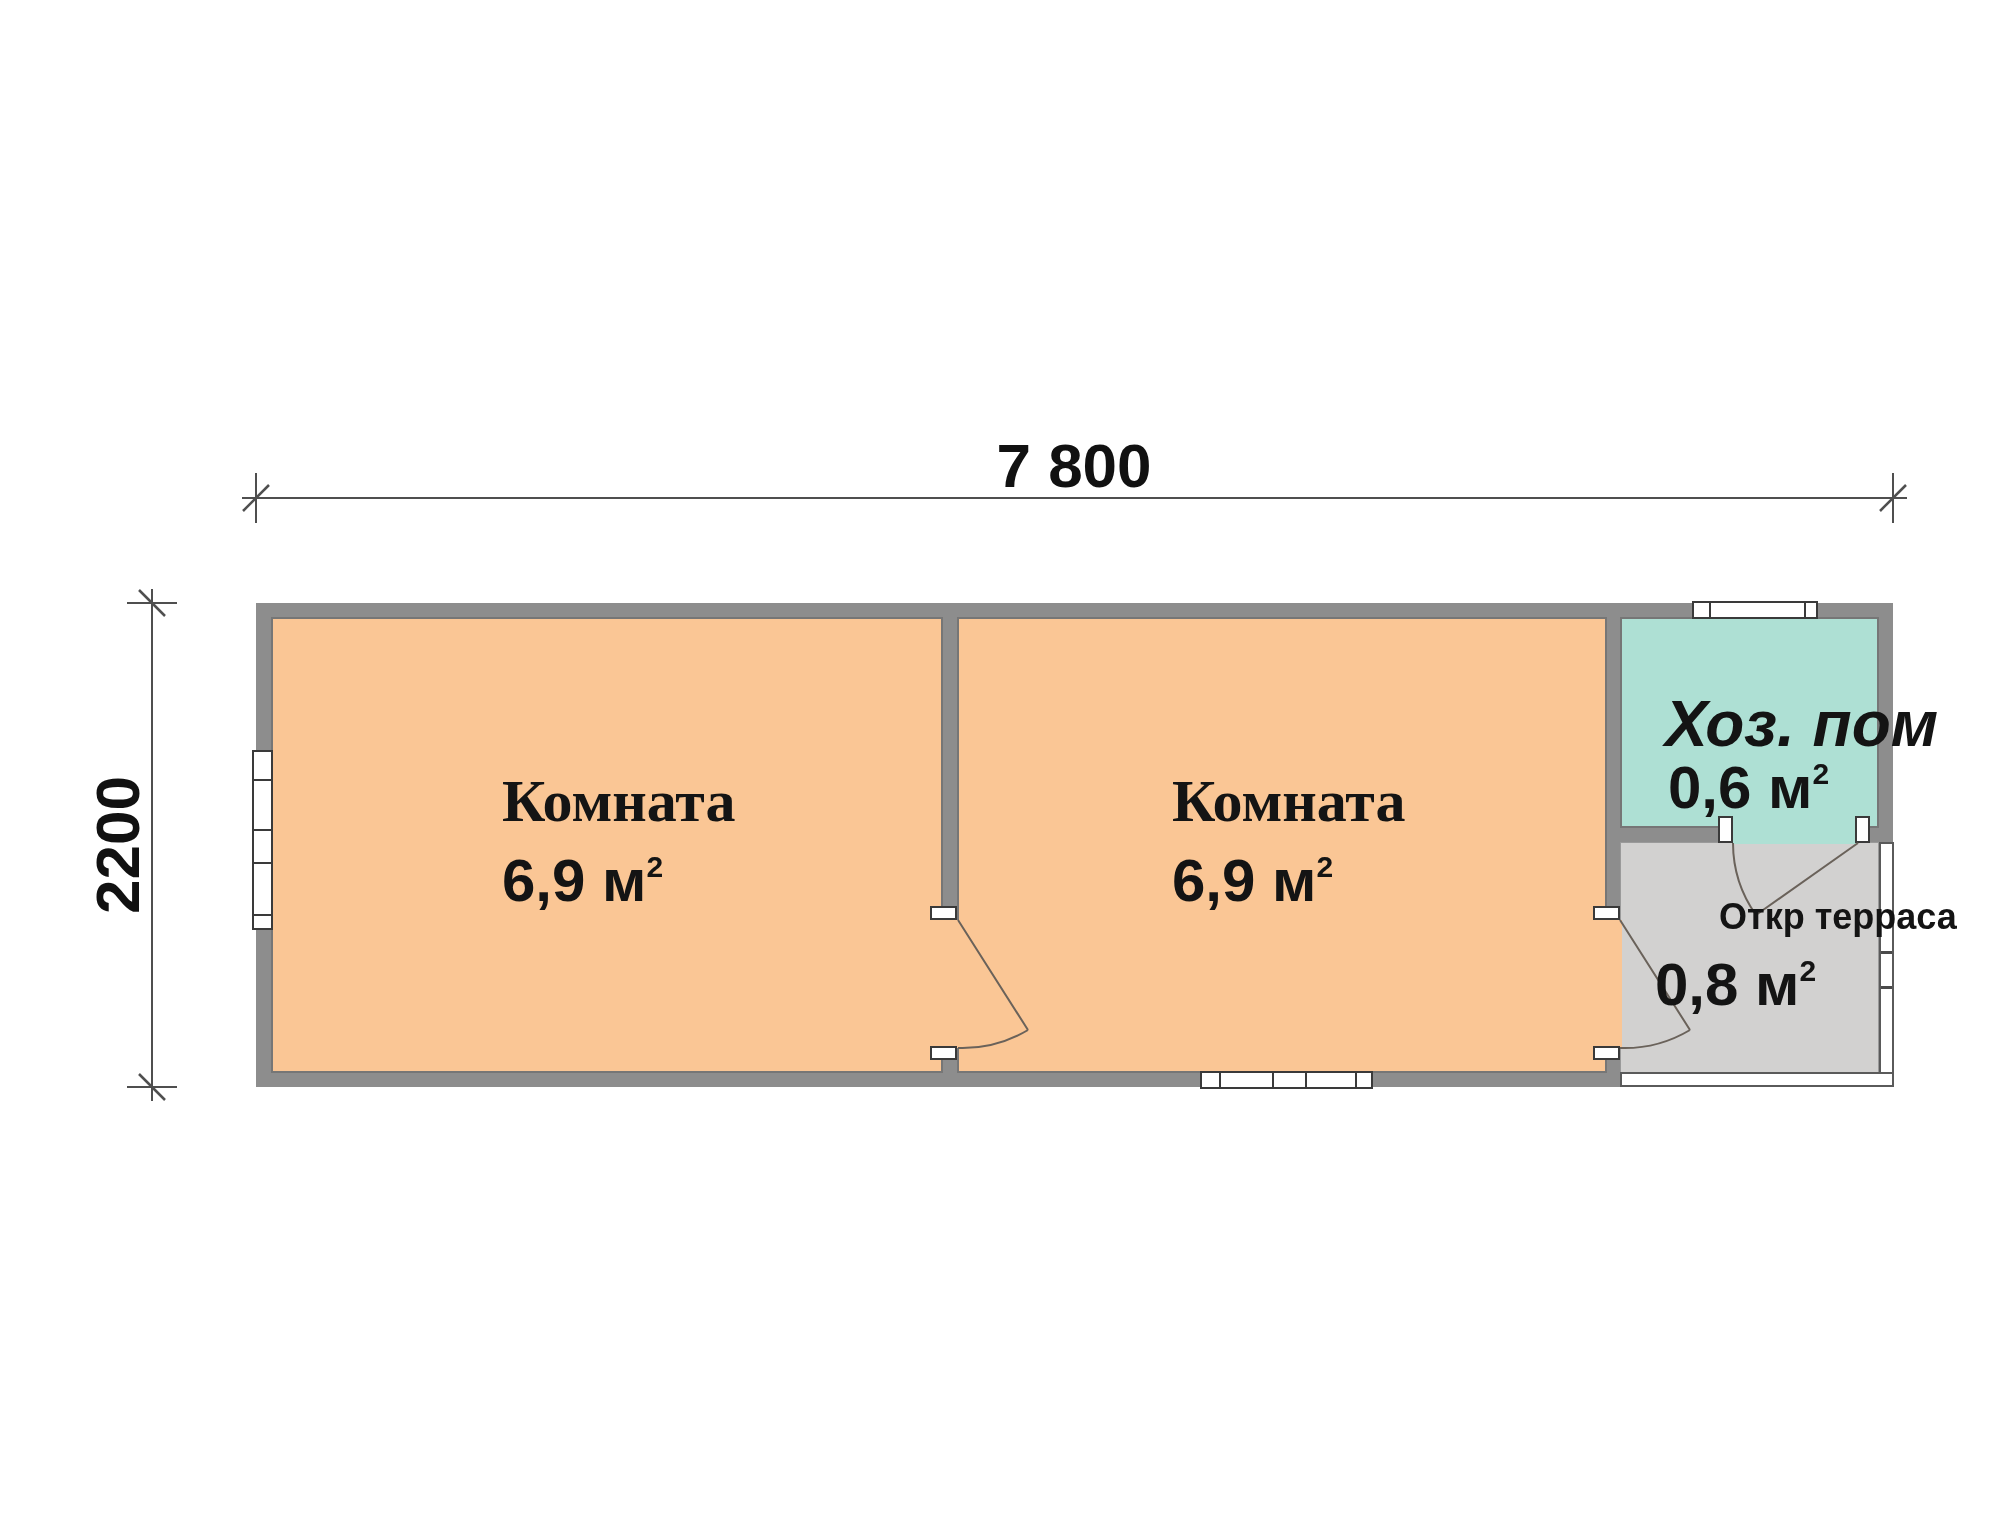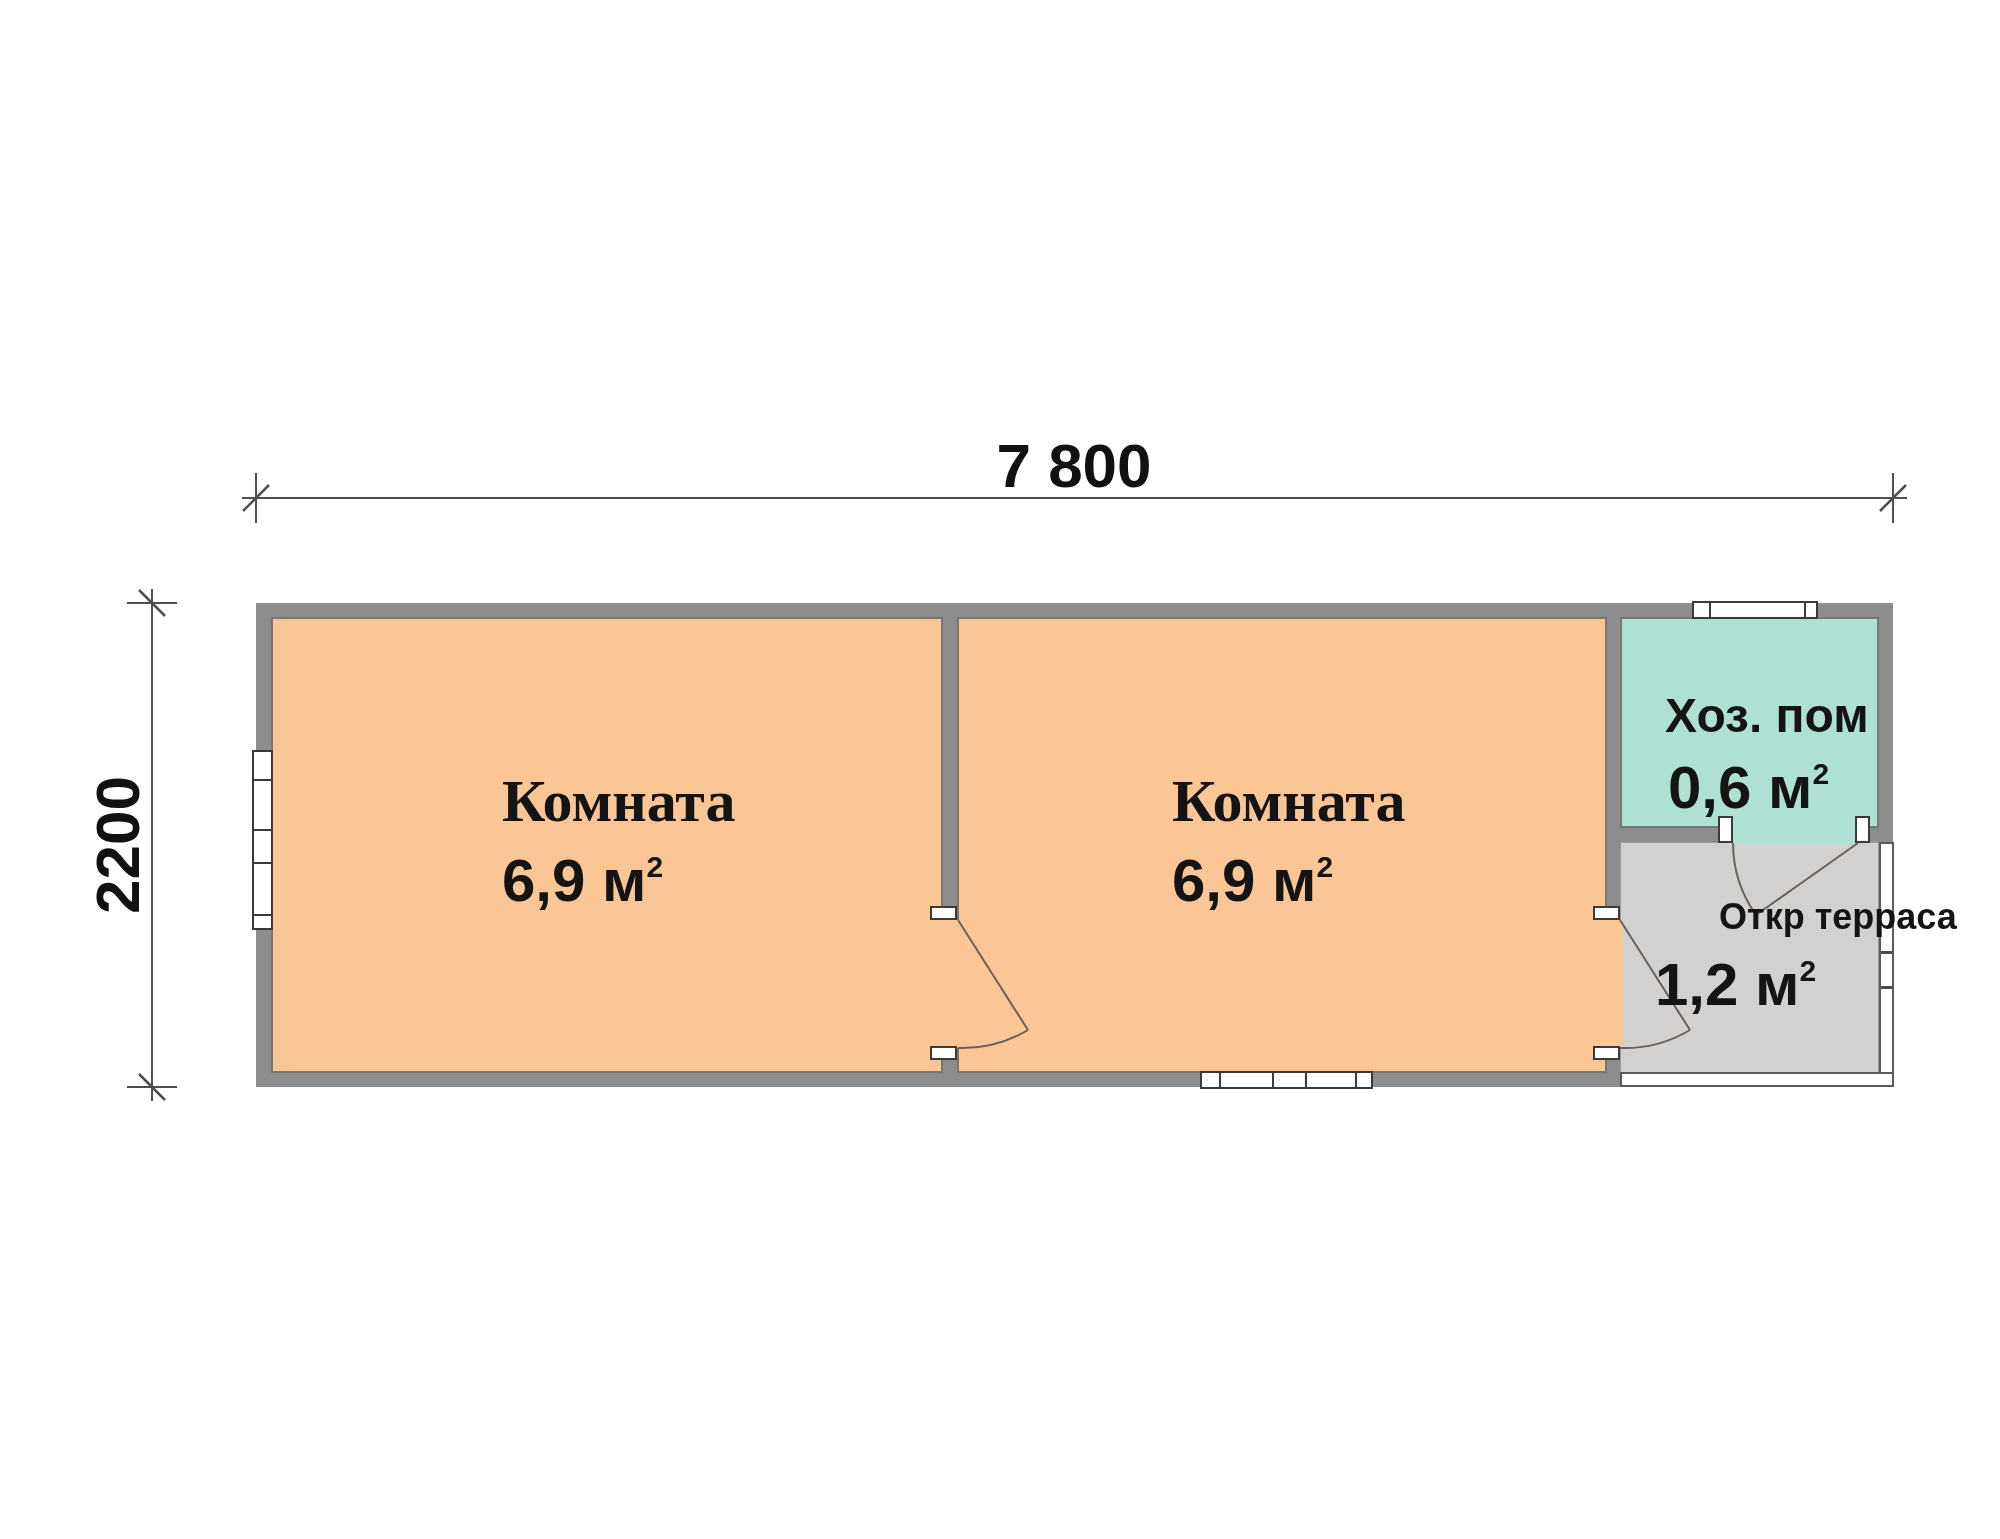"Хоз. пом" .utility-name { font-size: 48px -> 64px; font-style: none -> italic }
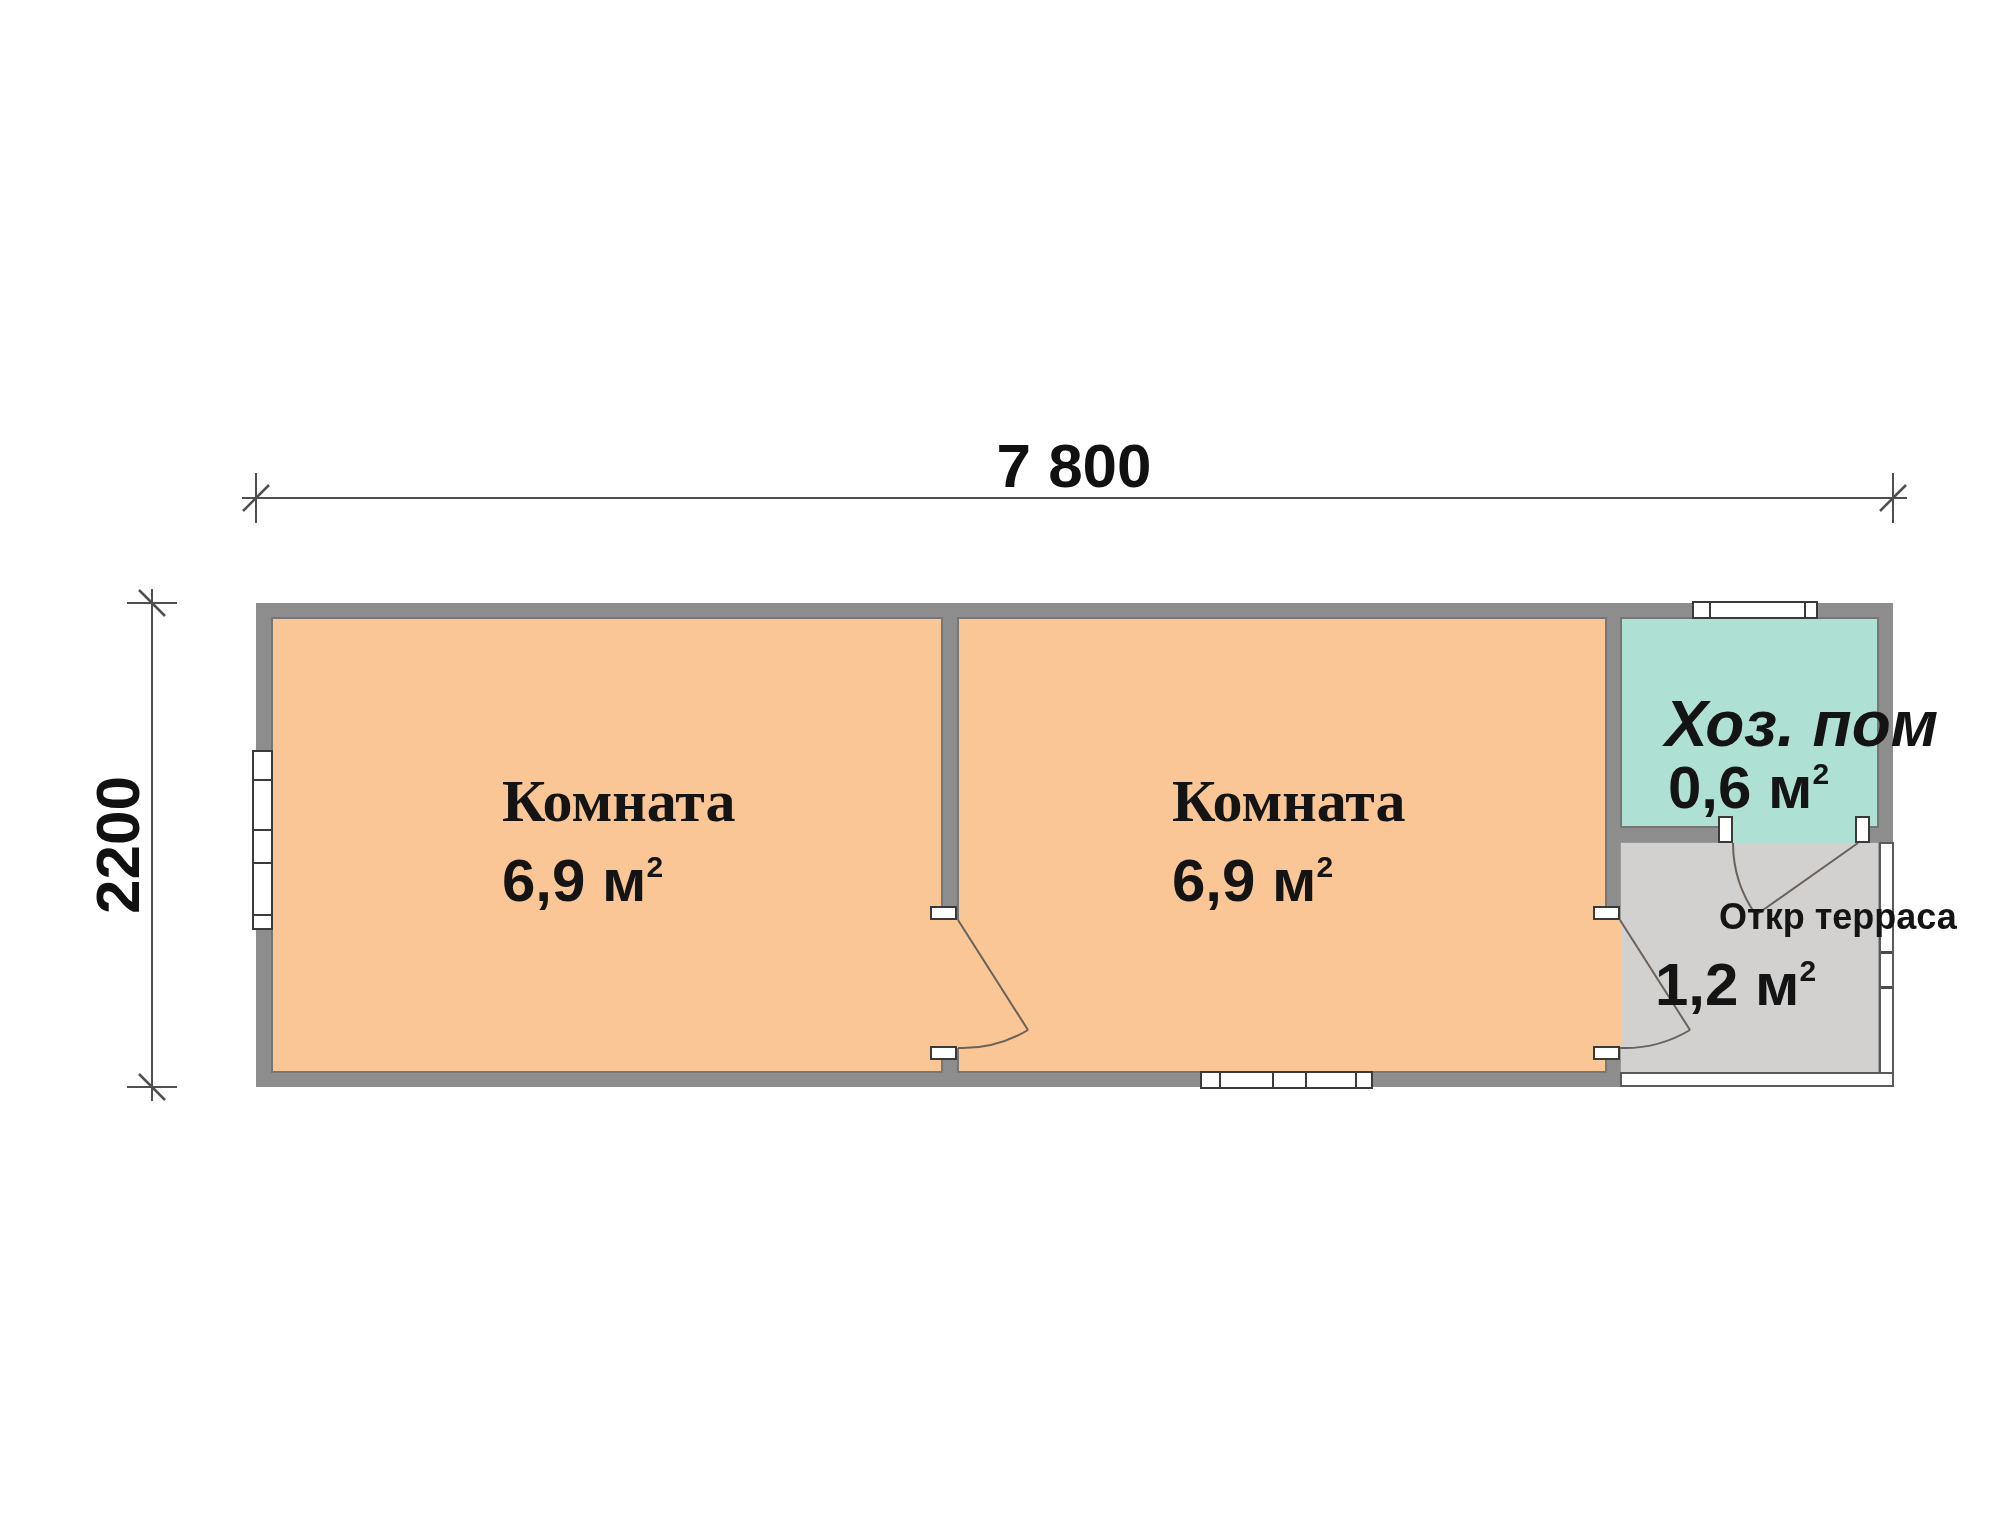"1,2 м" span { text: 1,2 -> 0,8 }
